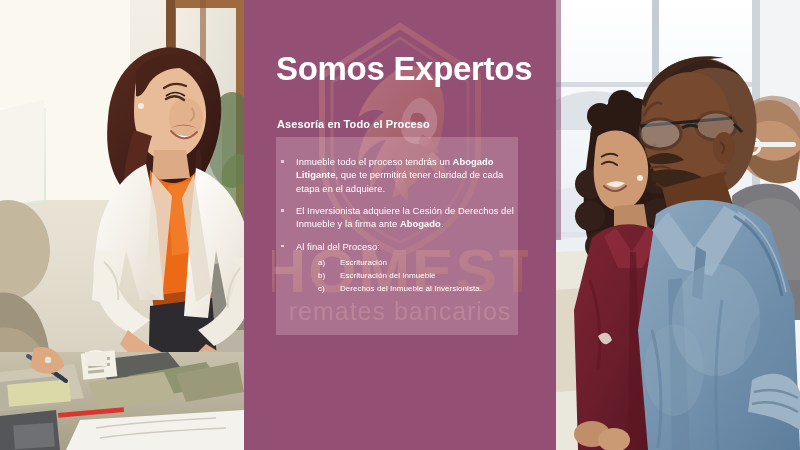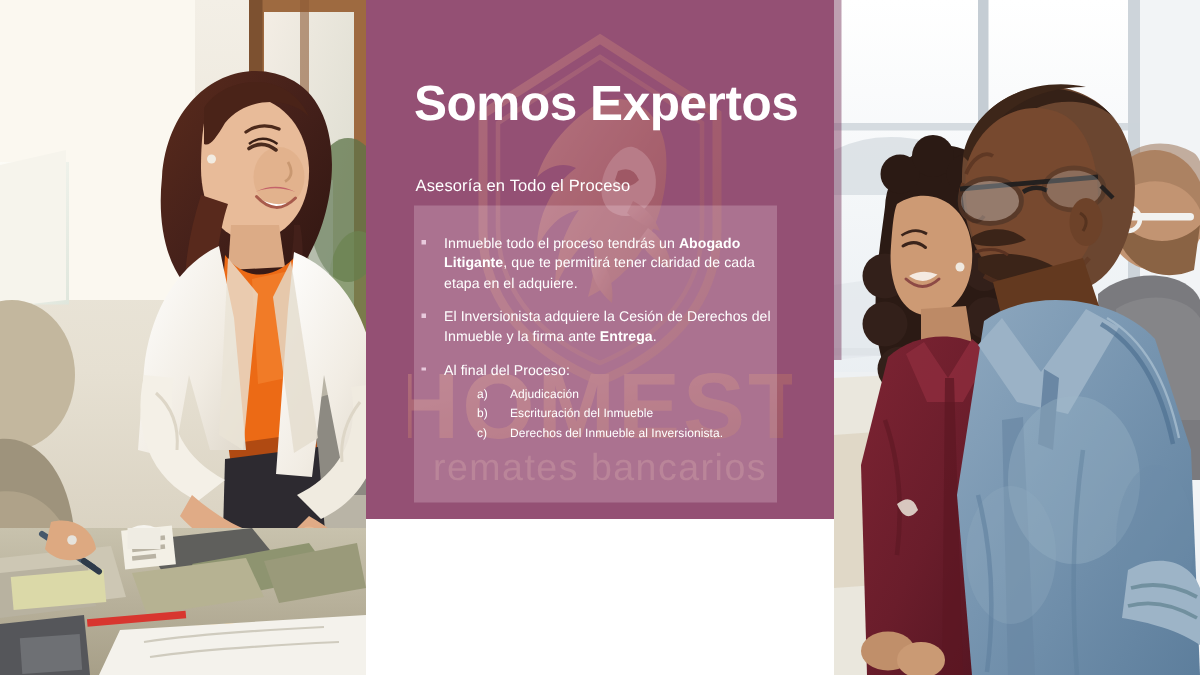"Somos Expertos" .panel { height: 346px -> 450px }
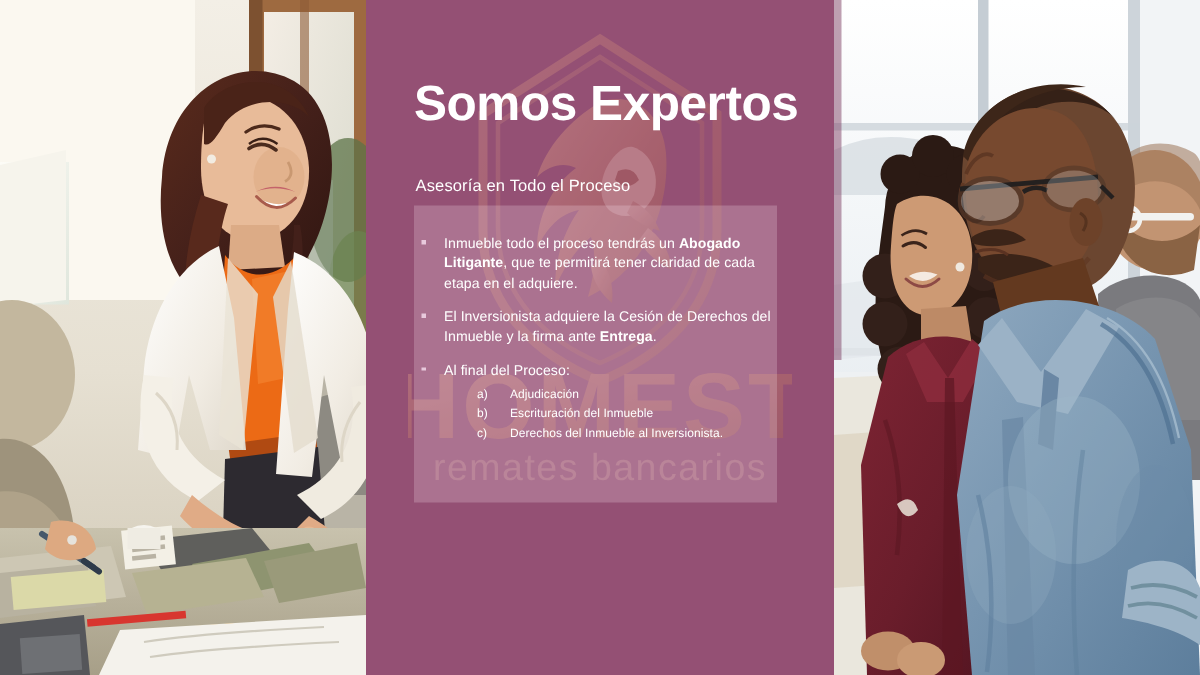"Asesoría en Todo el Proceso" .subtitle { font-weight: normal -> bold }
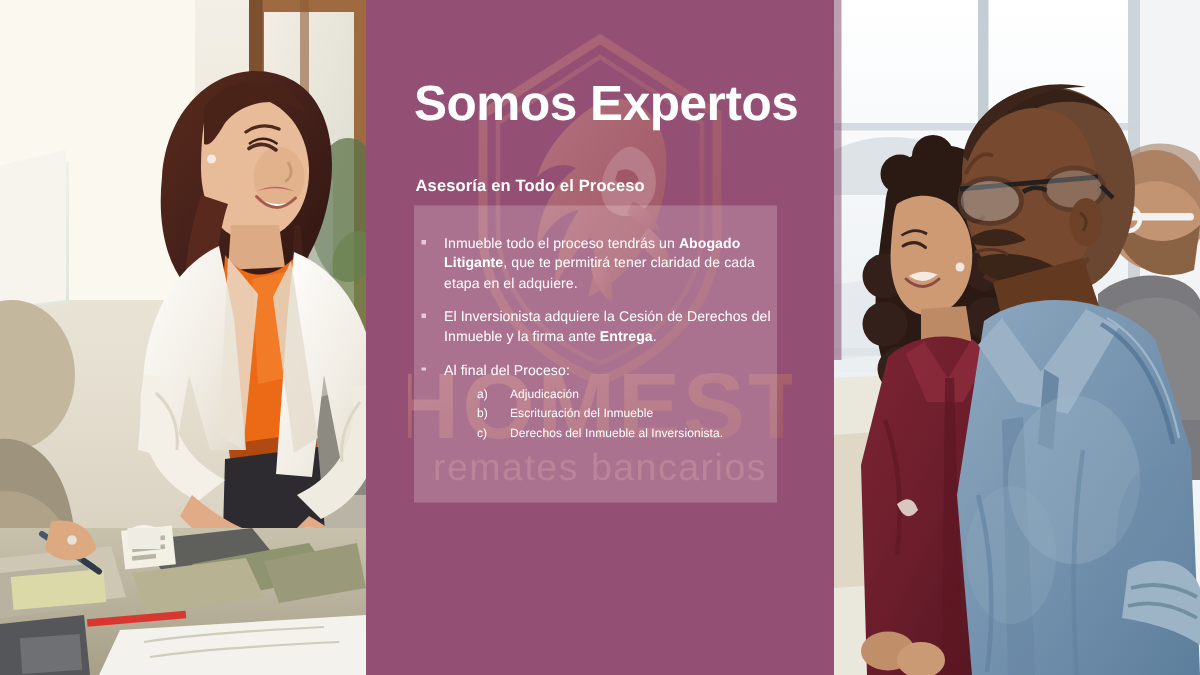"Entrega" b { text: Entrega -> Abogado }
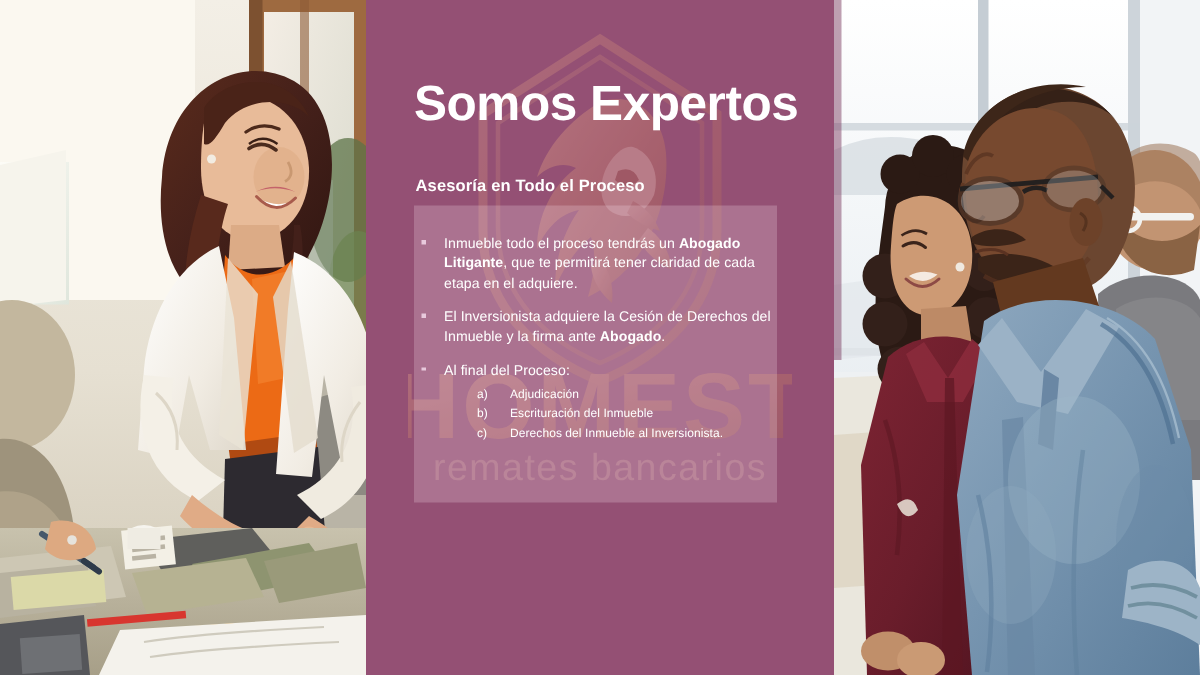"Adjudicación" span { text: Adjudicación -> Escrituración }
